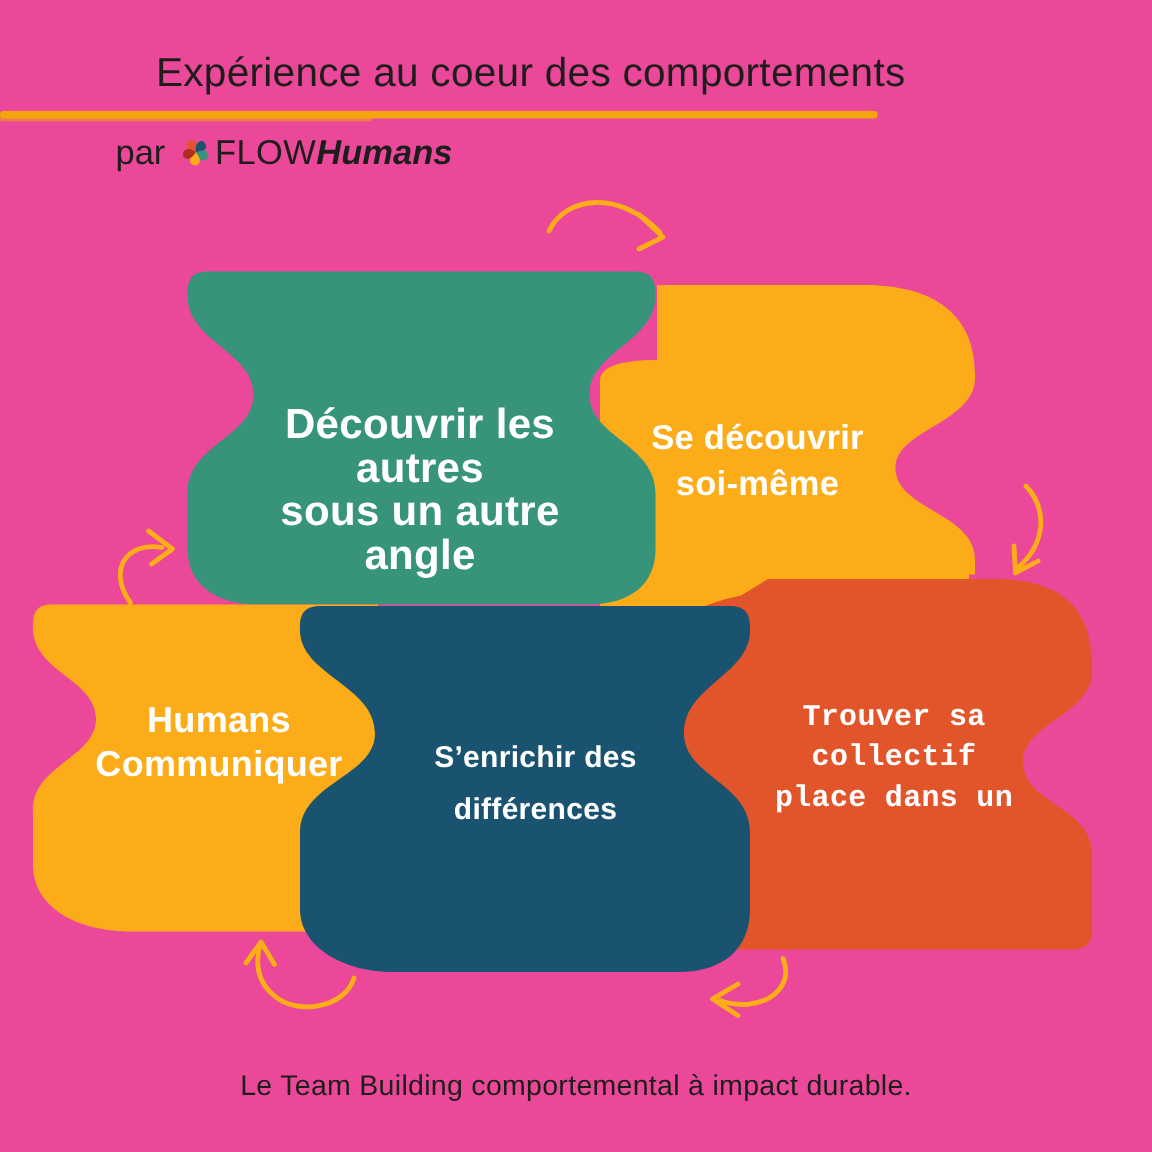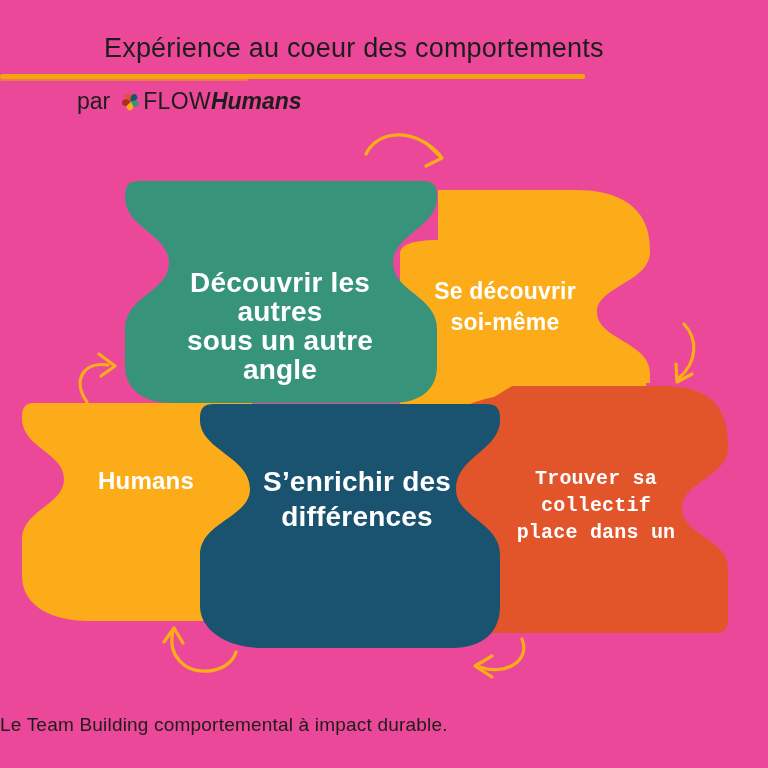"Communiquer" div { html: none -> <div>Communiquer</div> }
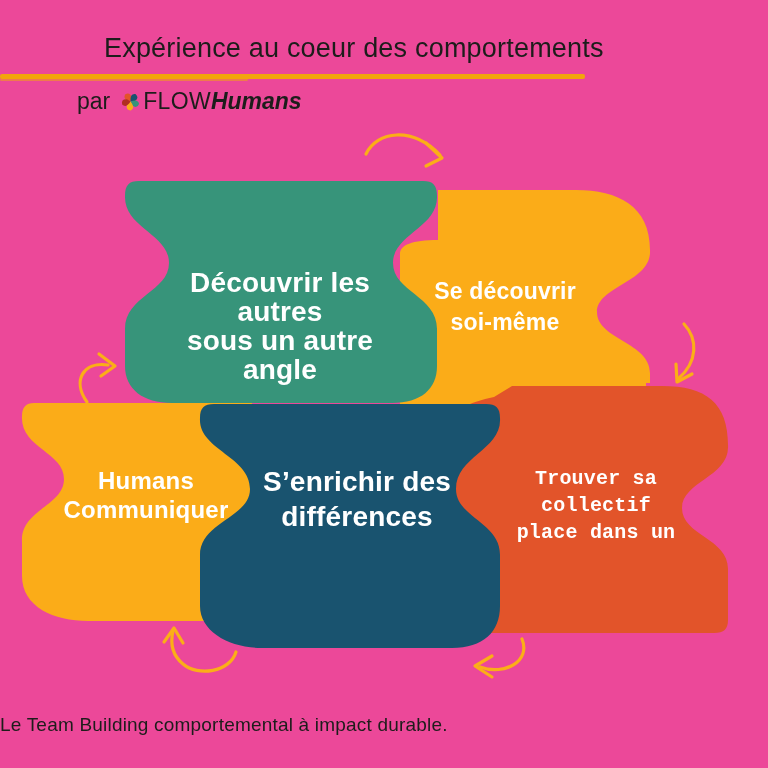"S’enrichir des" .label-enrich { font-size: 28px -> 20px; top: 464px -> 488px }
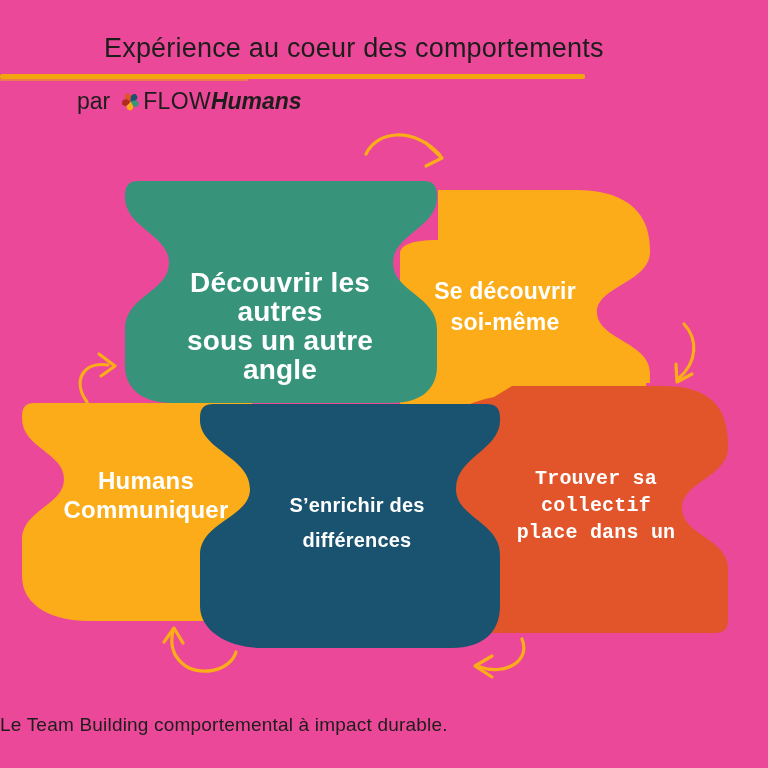"Le Team Building comportemental à" .footer { text-align: none -> center }
